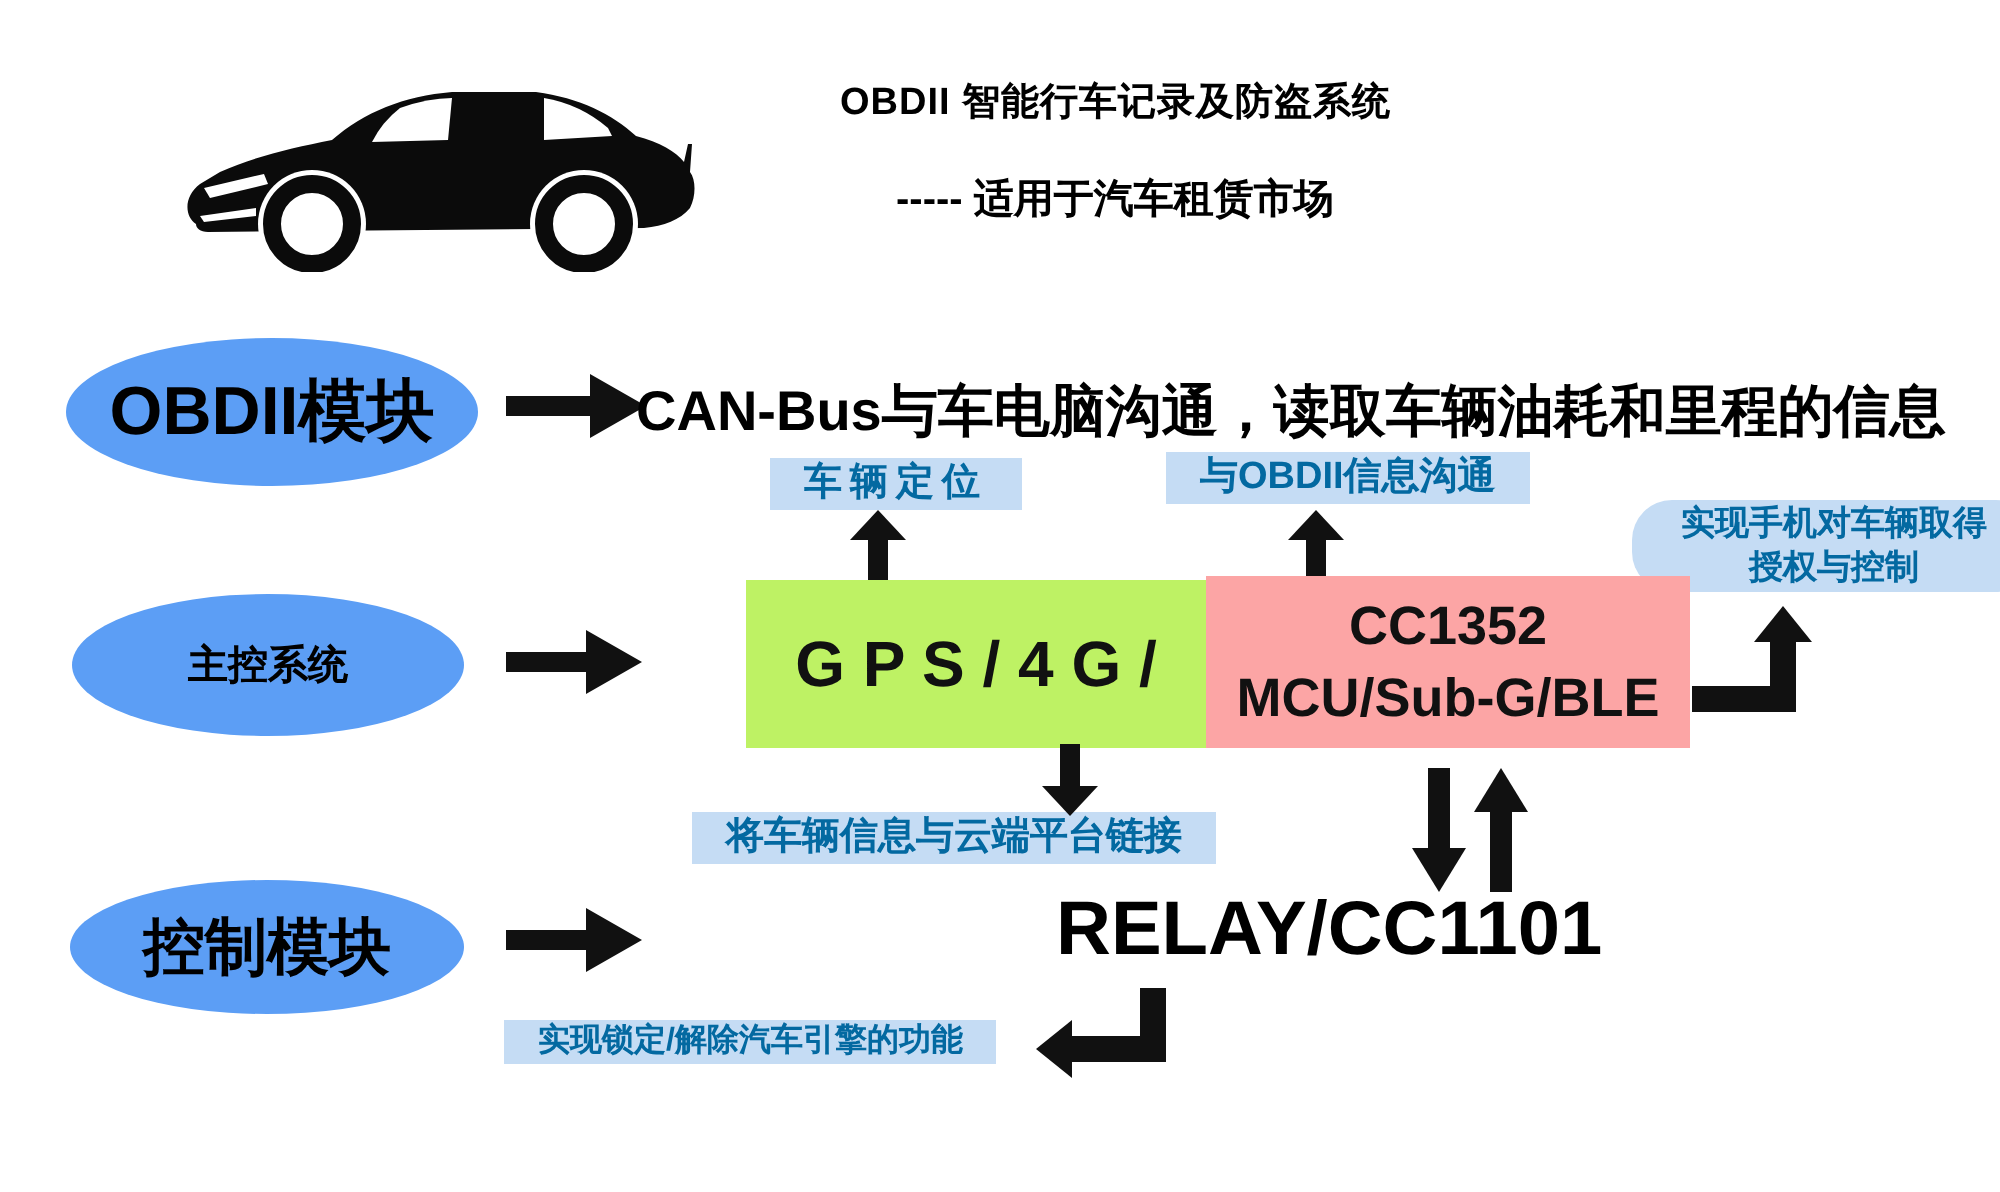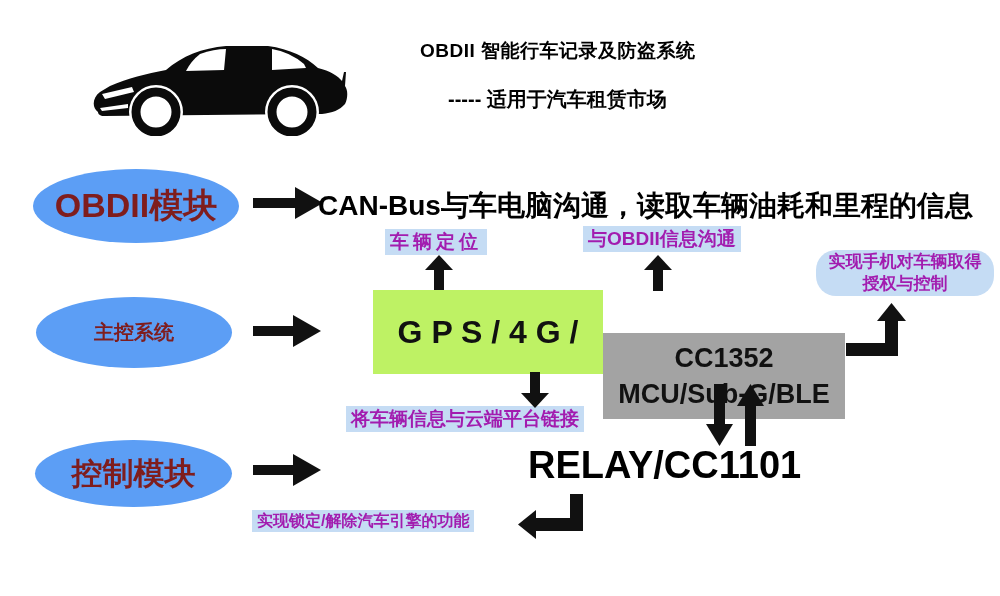"OBDII模块" .ellipse { color: #7f1d1d -> #000000 }
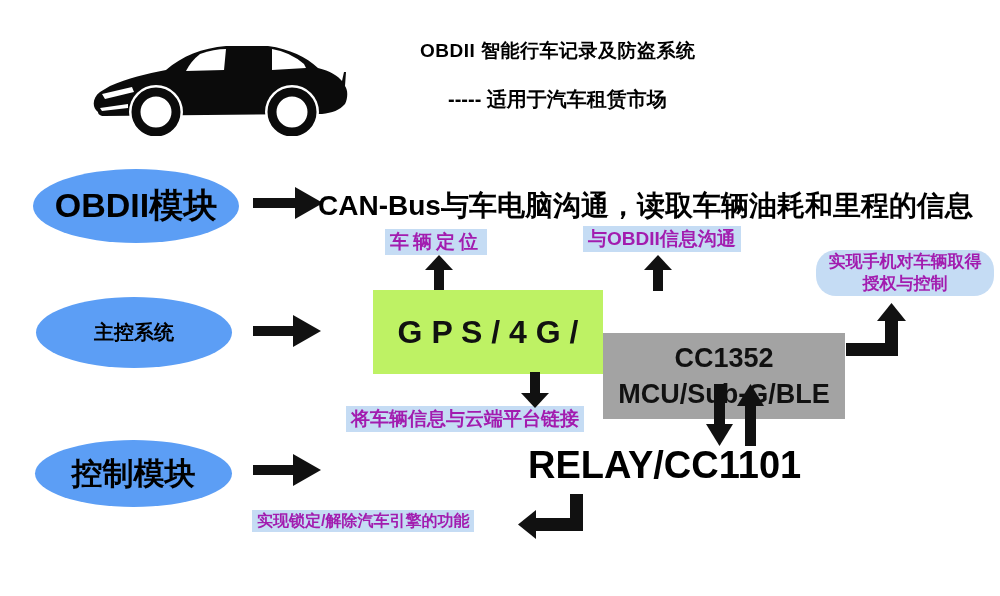"车辆定位" .tag { color: #a21caf -> #0369a1; padding: 1px 5px -> 1px 17px }
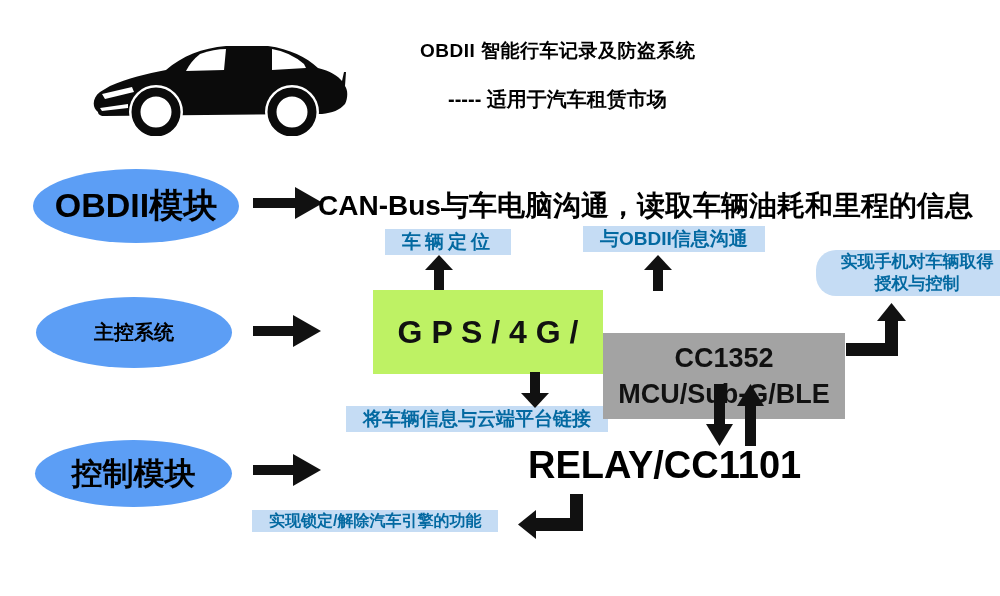"CC1352" .box-cc1352 { background: #a3a3a3 -> #fca5a5; margin-top: 45px -> none }
